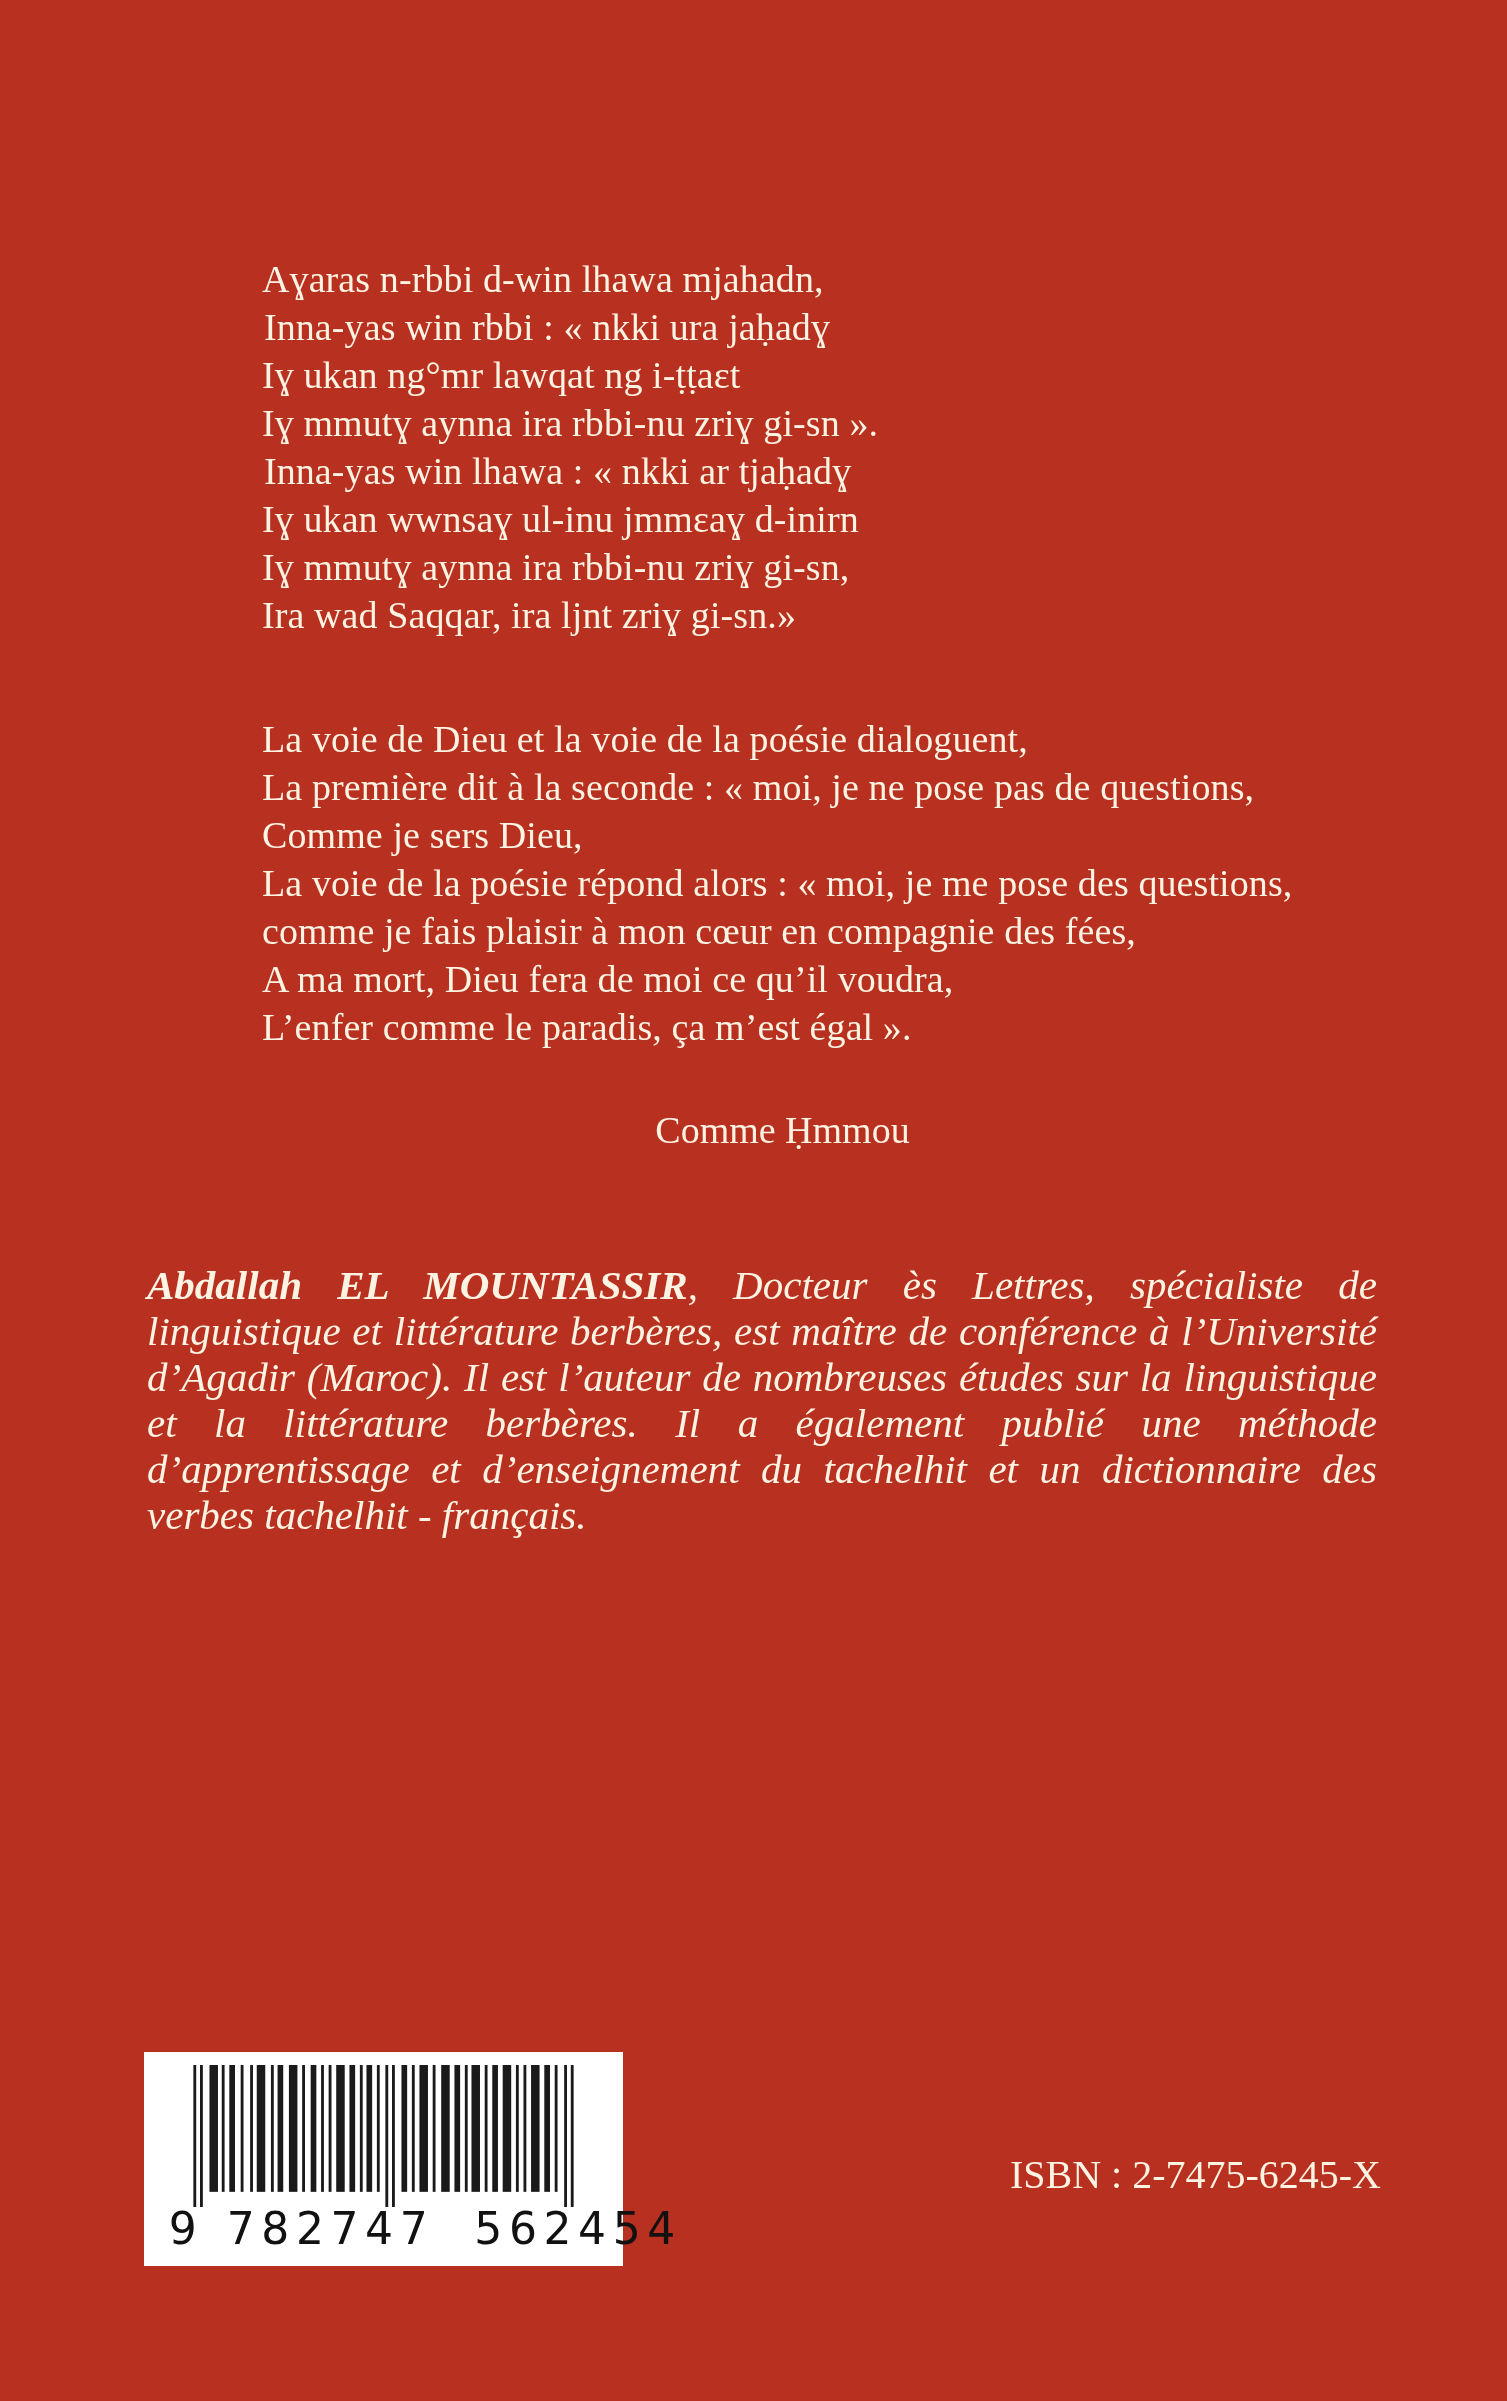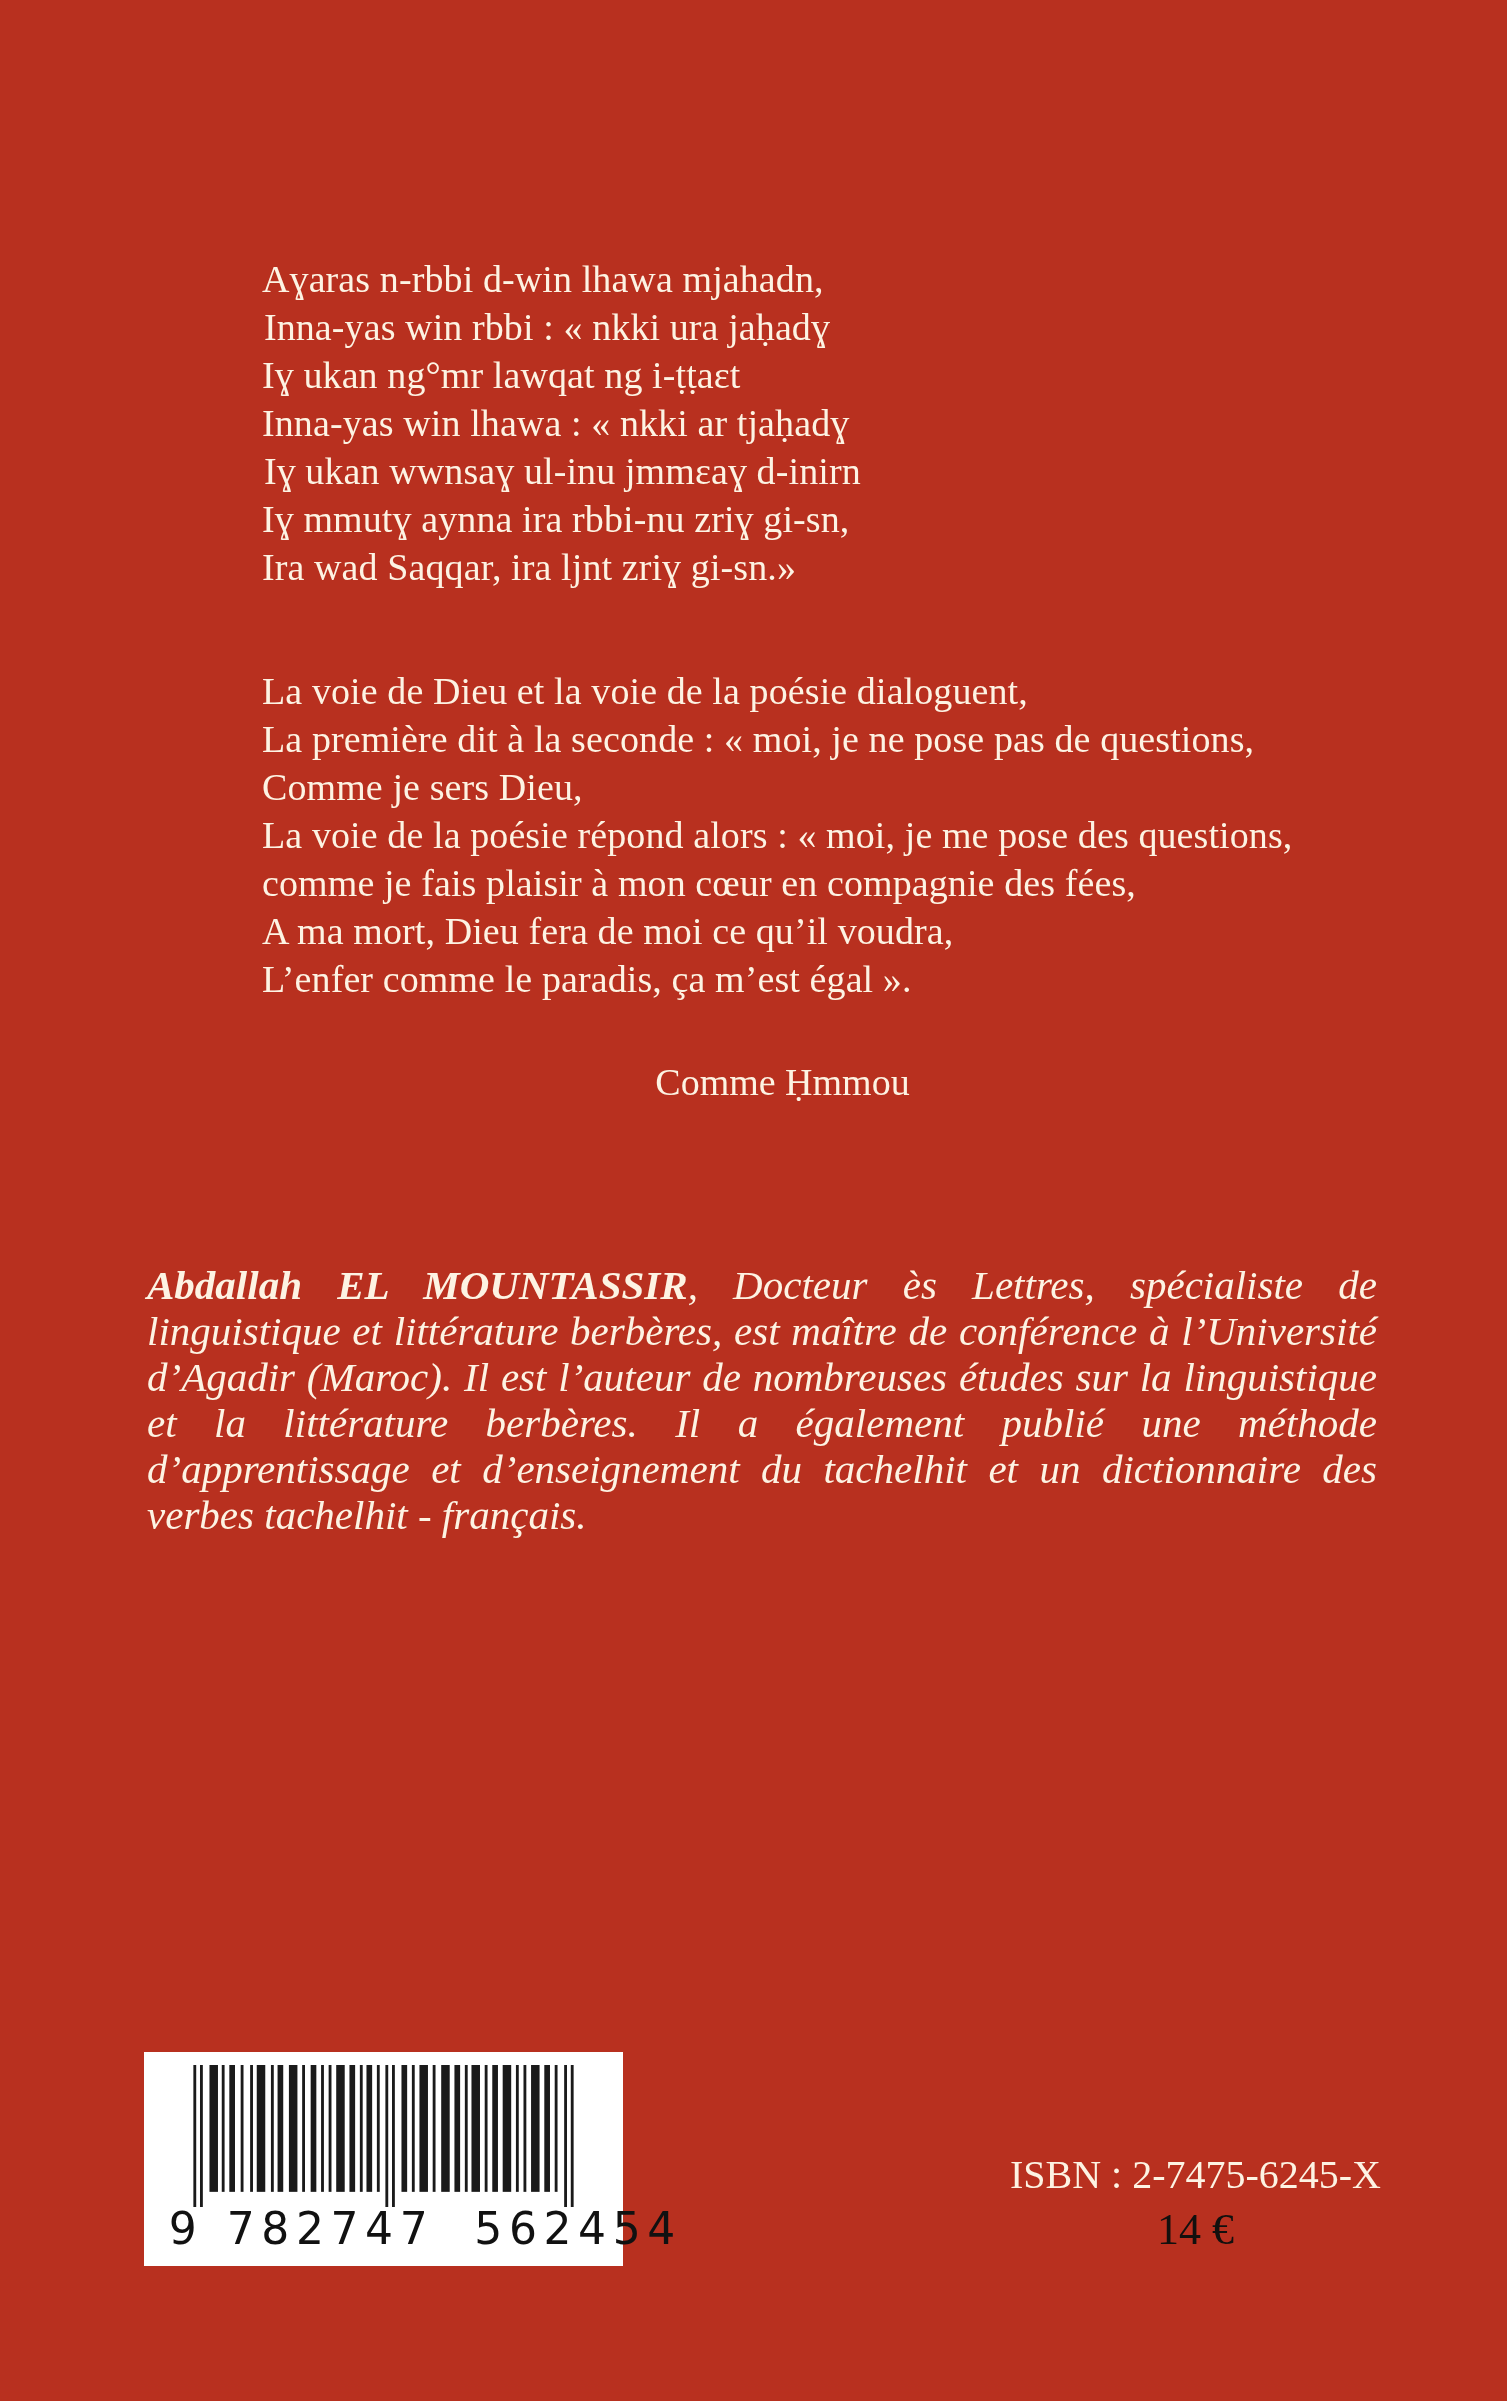"Iɣ mmutɣ aynna ira rbbi-nu zriɣ gi-sn" div.line { html: none -> <div>Iɣ mmutɣ aynna ira rbbi-nu zriɣ gi-sn ».</div> }
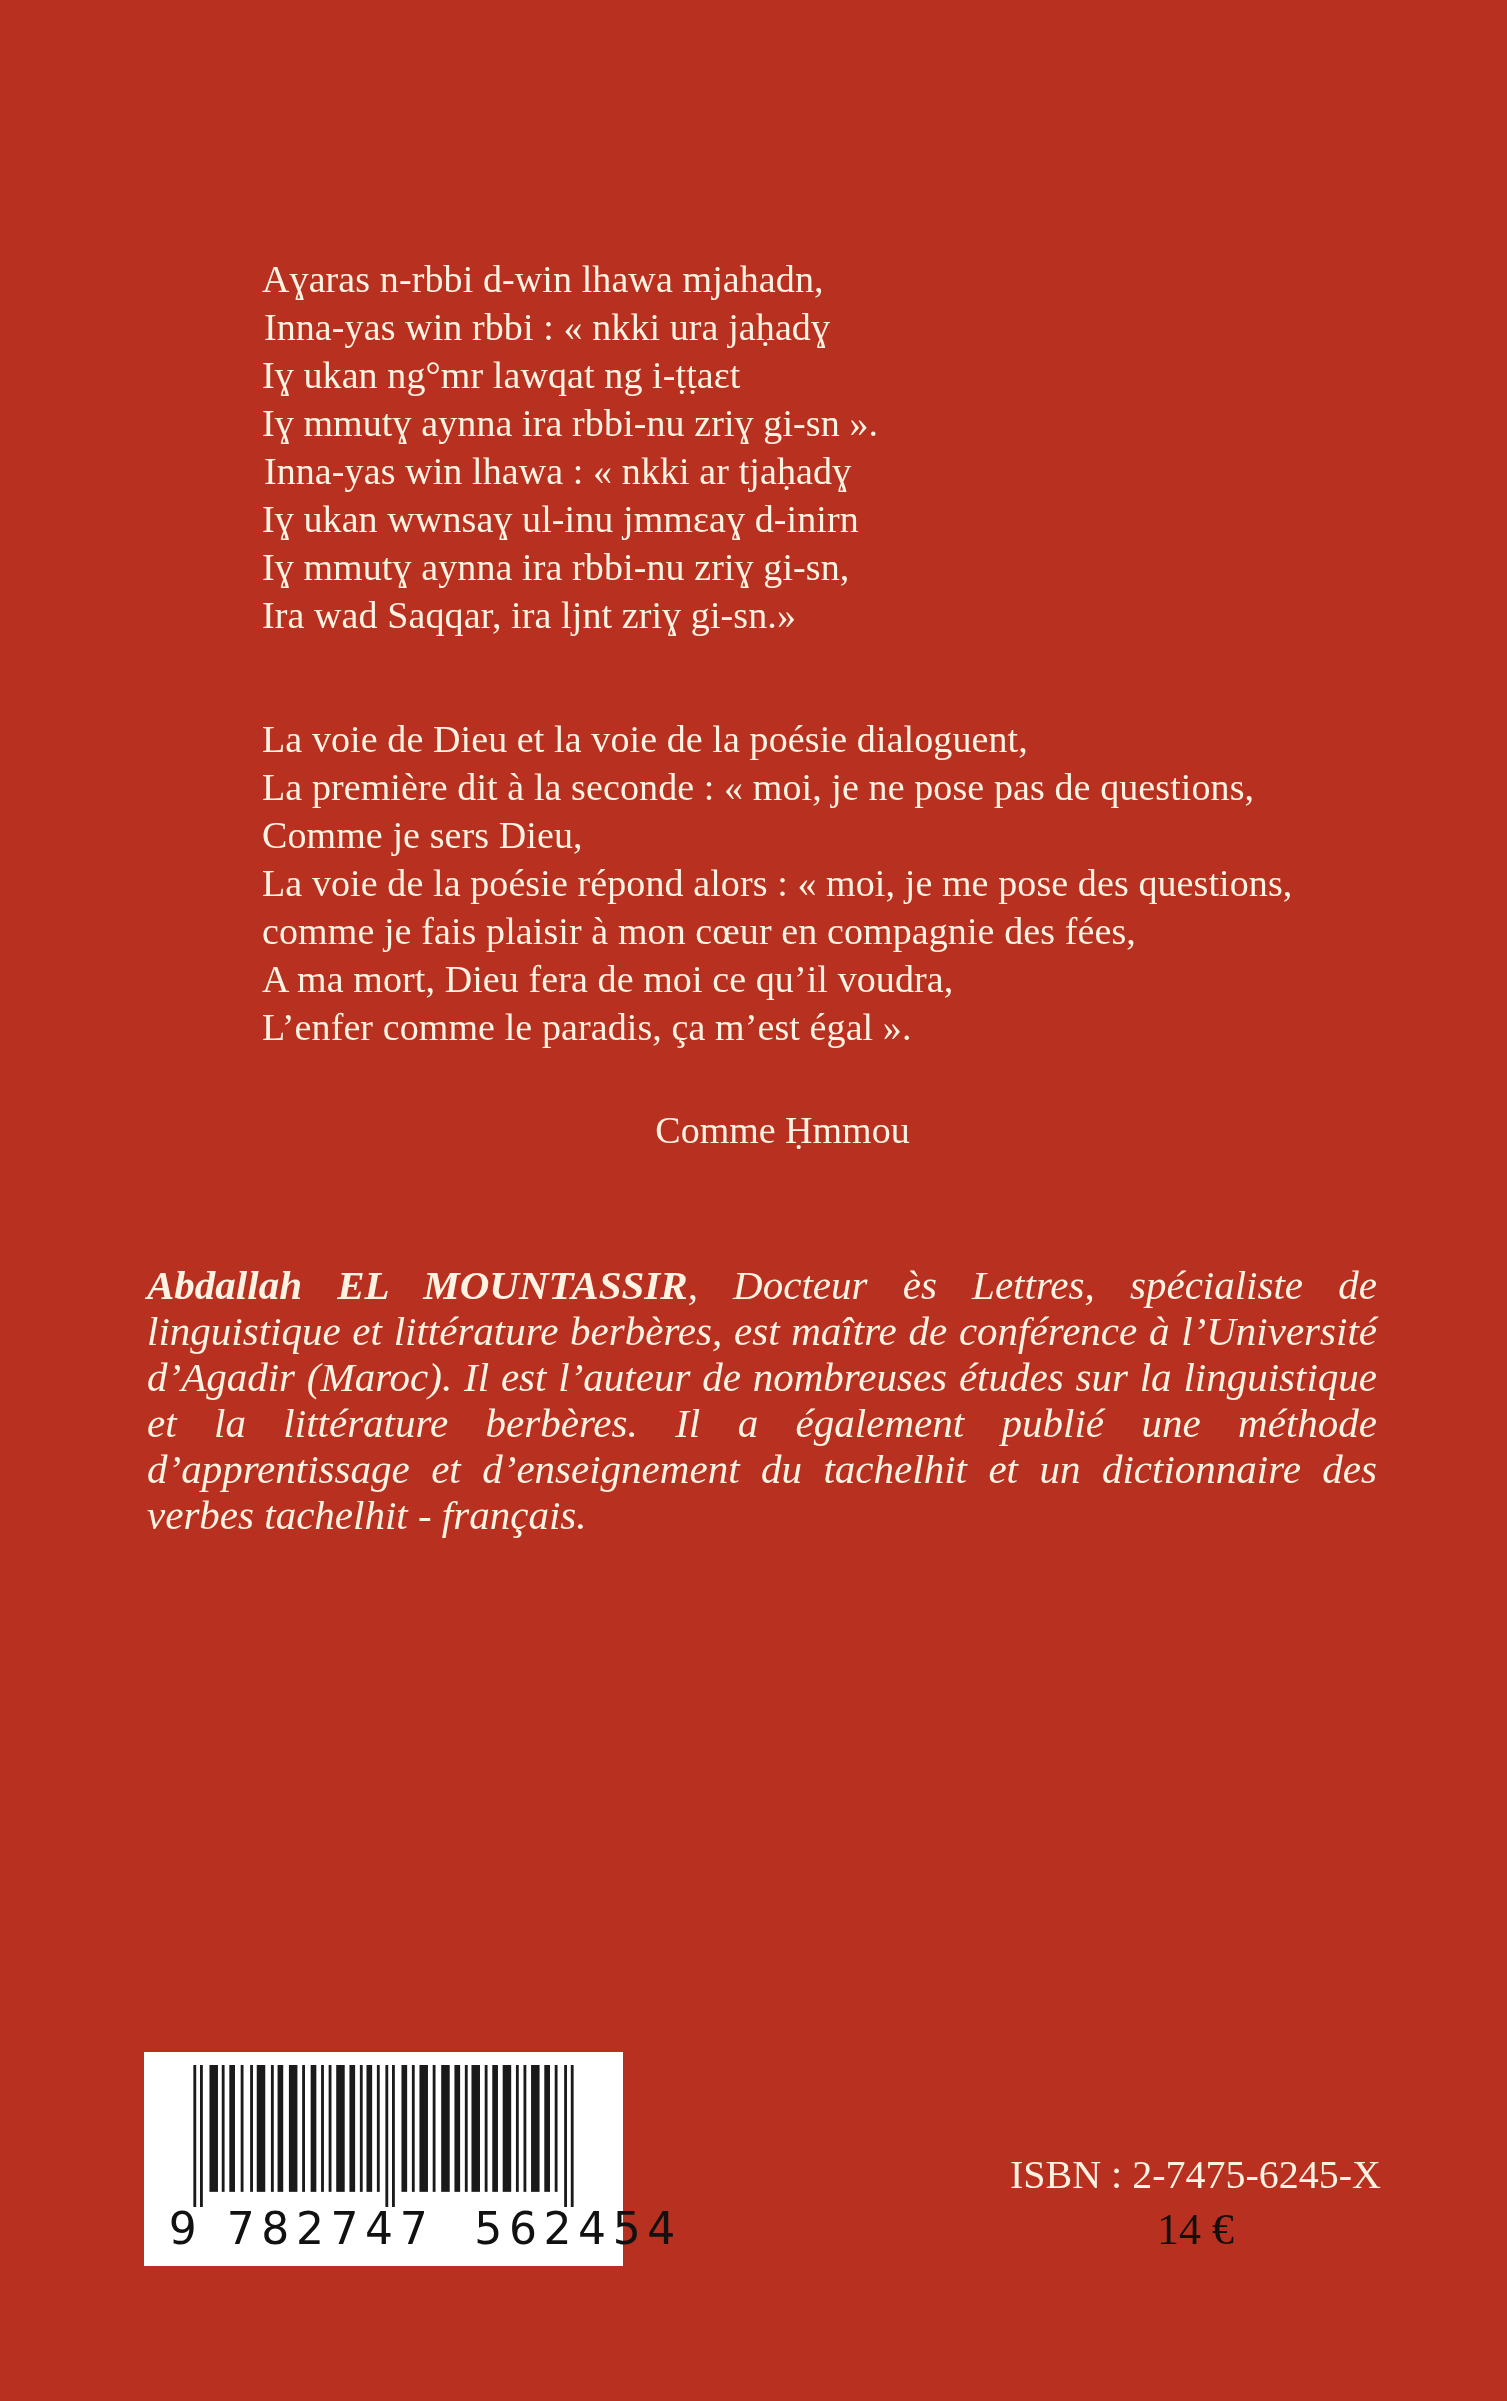"14 €" div.price-line { html: <div>14 €</div> -> none }
